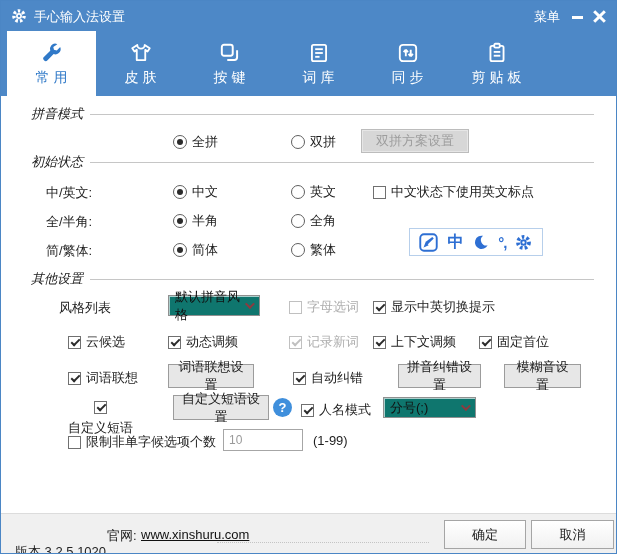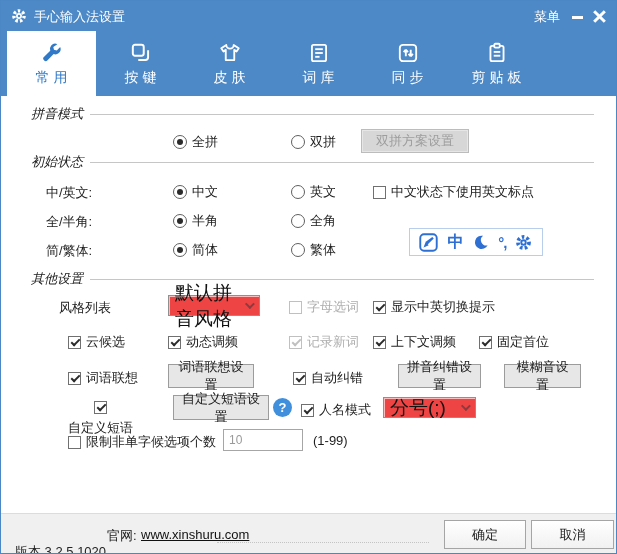"按键" div.tab { order: before "皮肤" -> after "皮肤" }
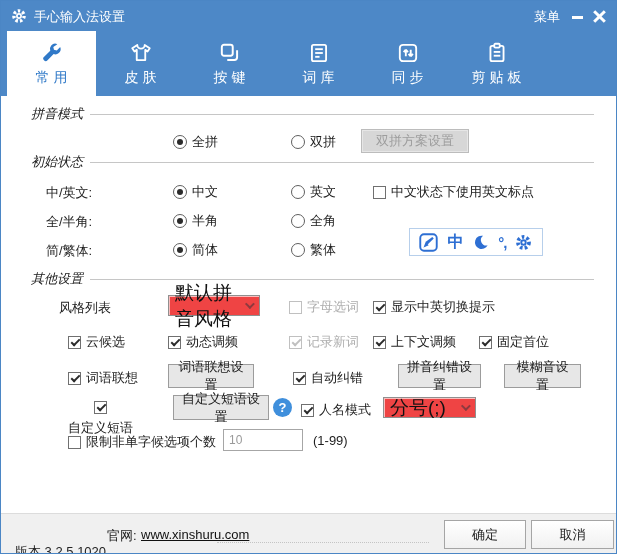"默认拼音风格" .combo { background: #ef4444 -> #0f766e; font-size: 19px -> 13px }
